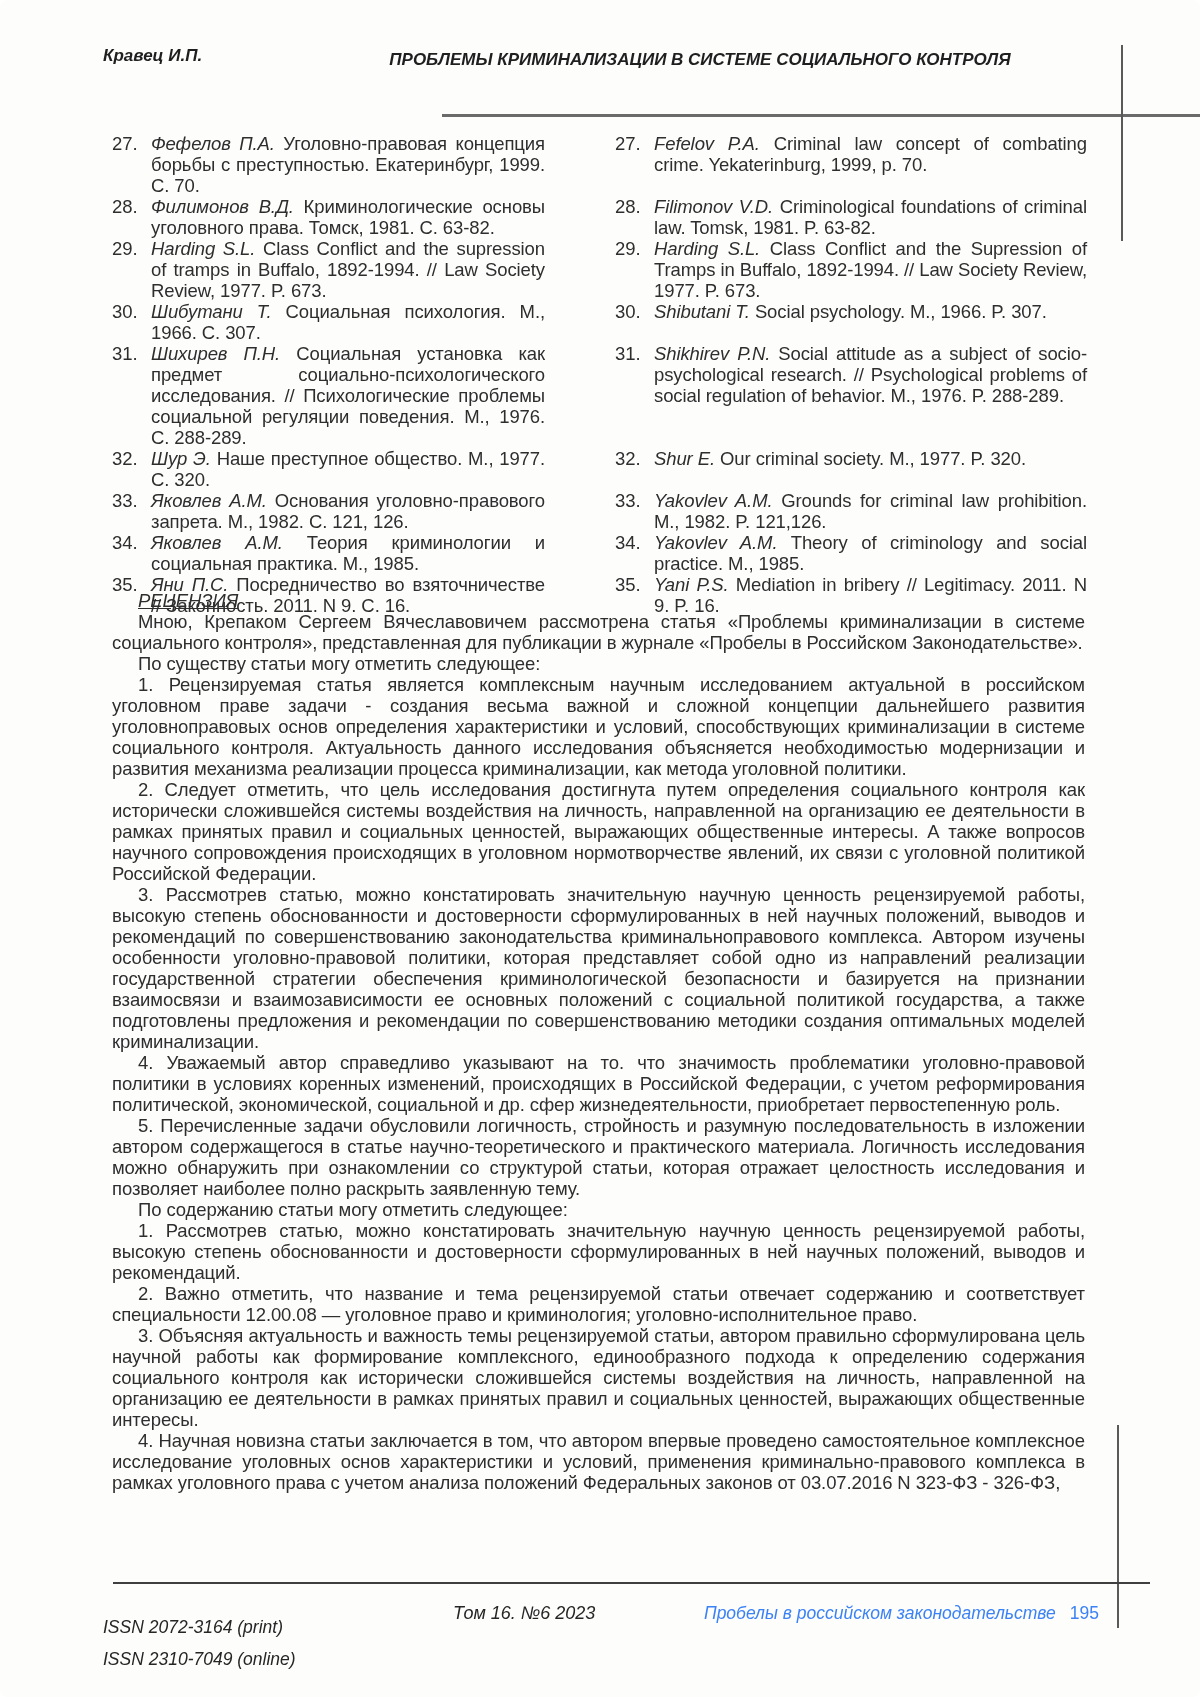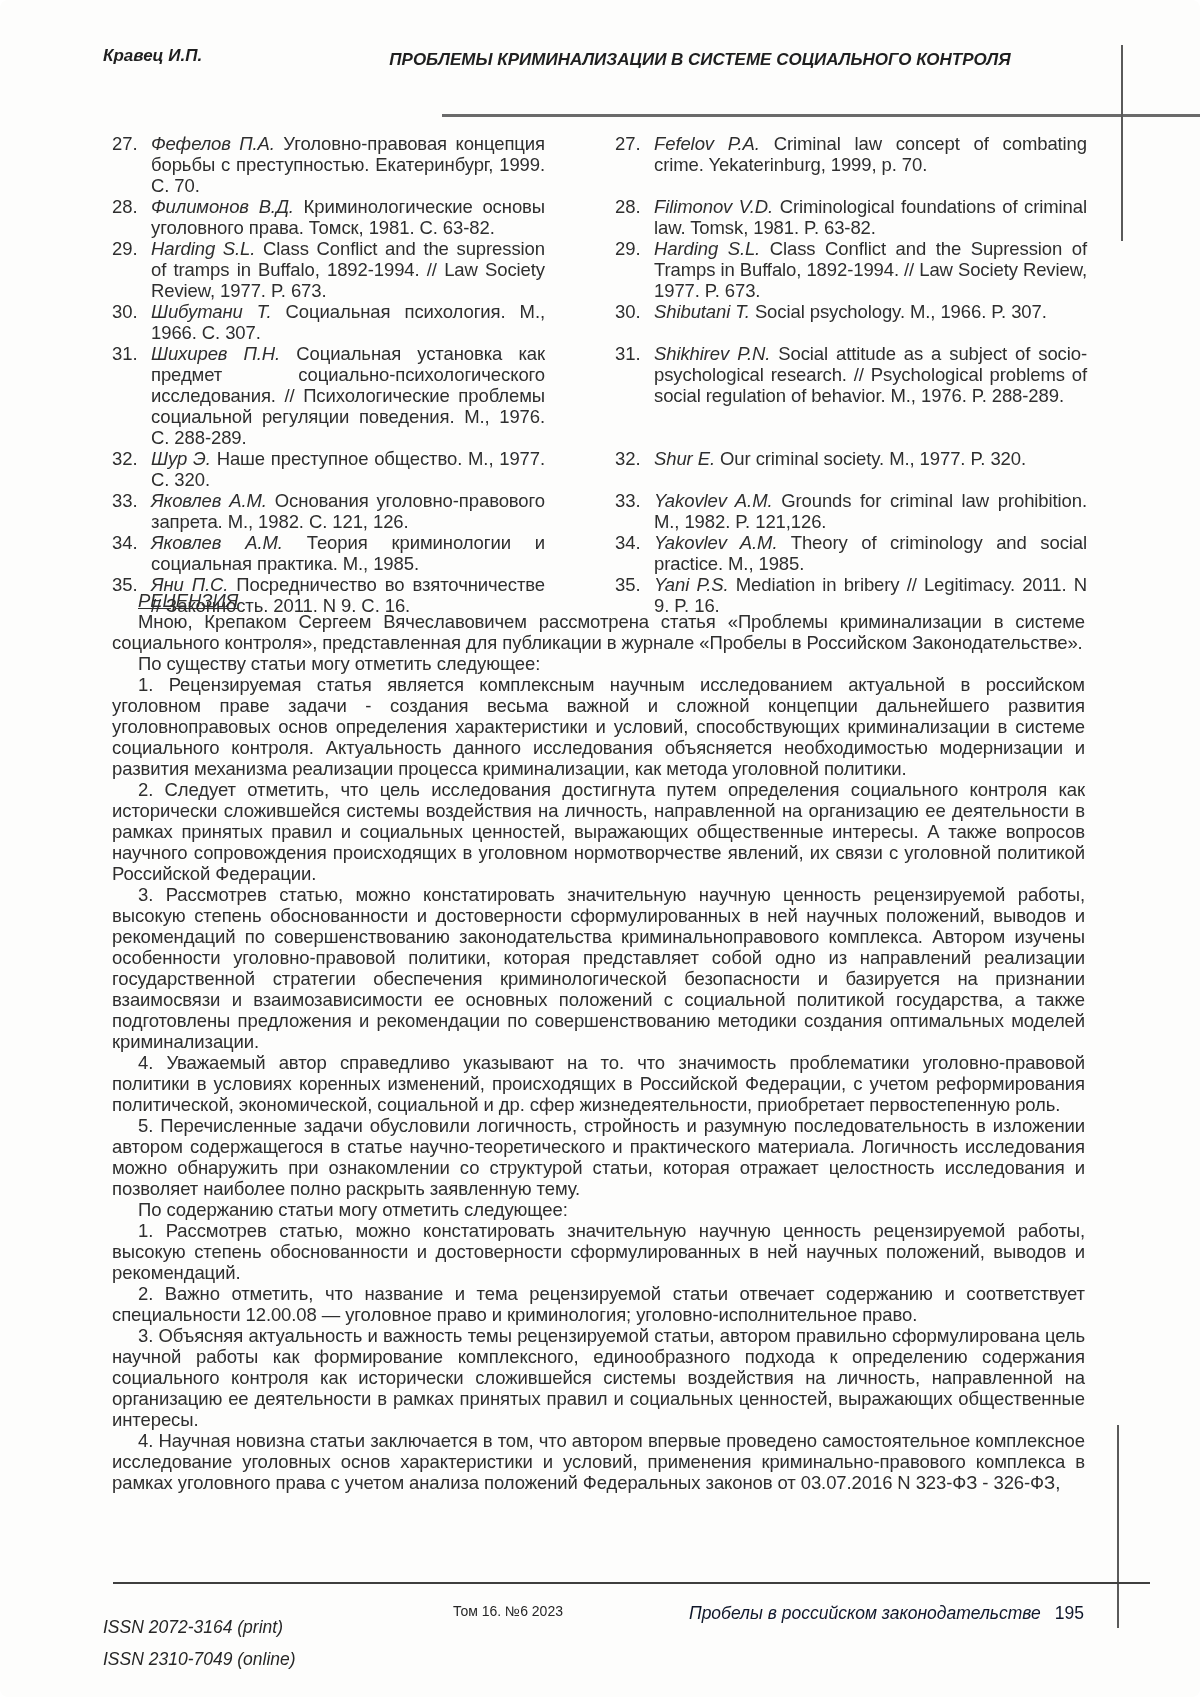"Том 16. №6 2023" .footer-volume { font-size: 14px -> 18px; font-style: none -> italic }
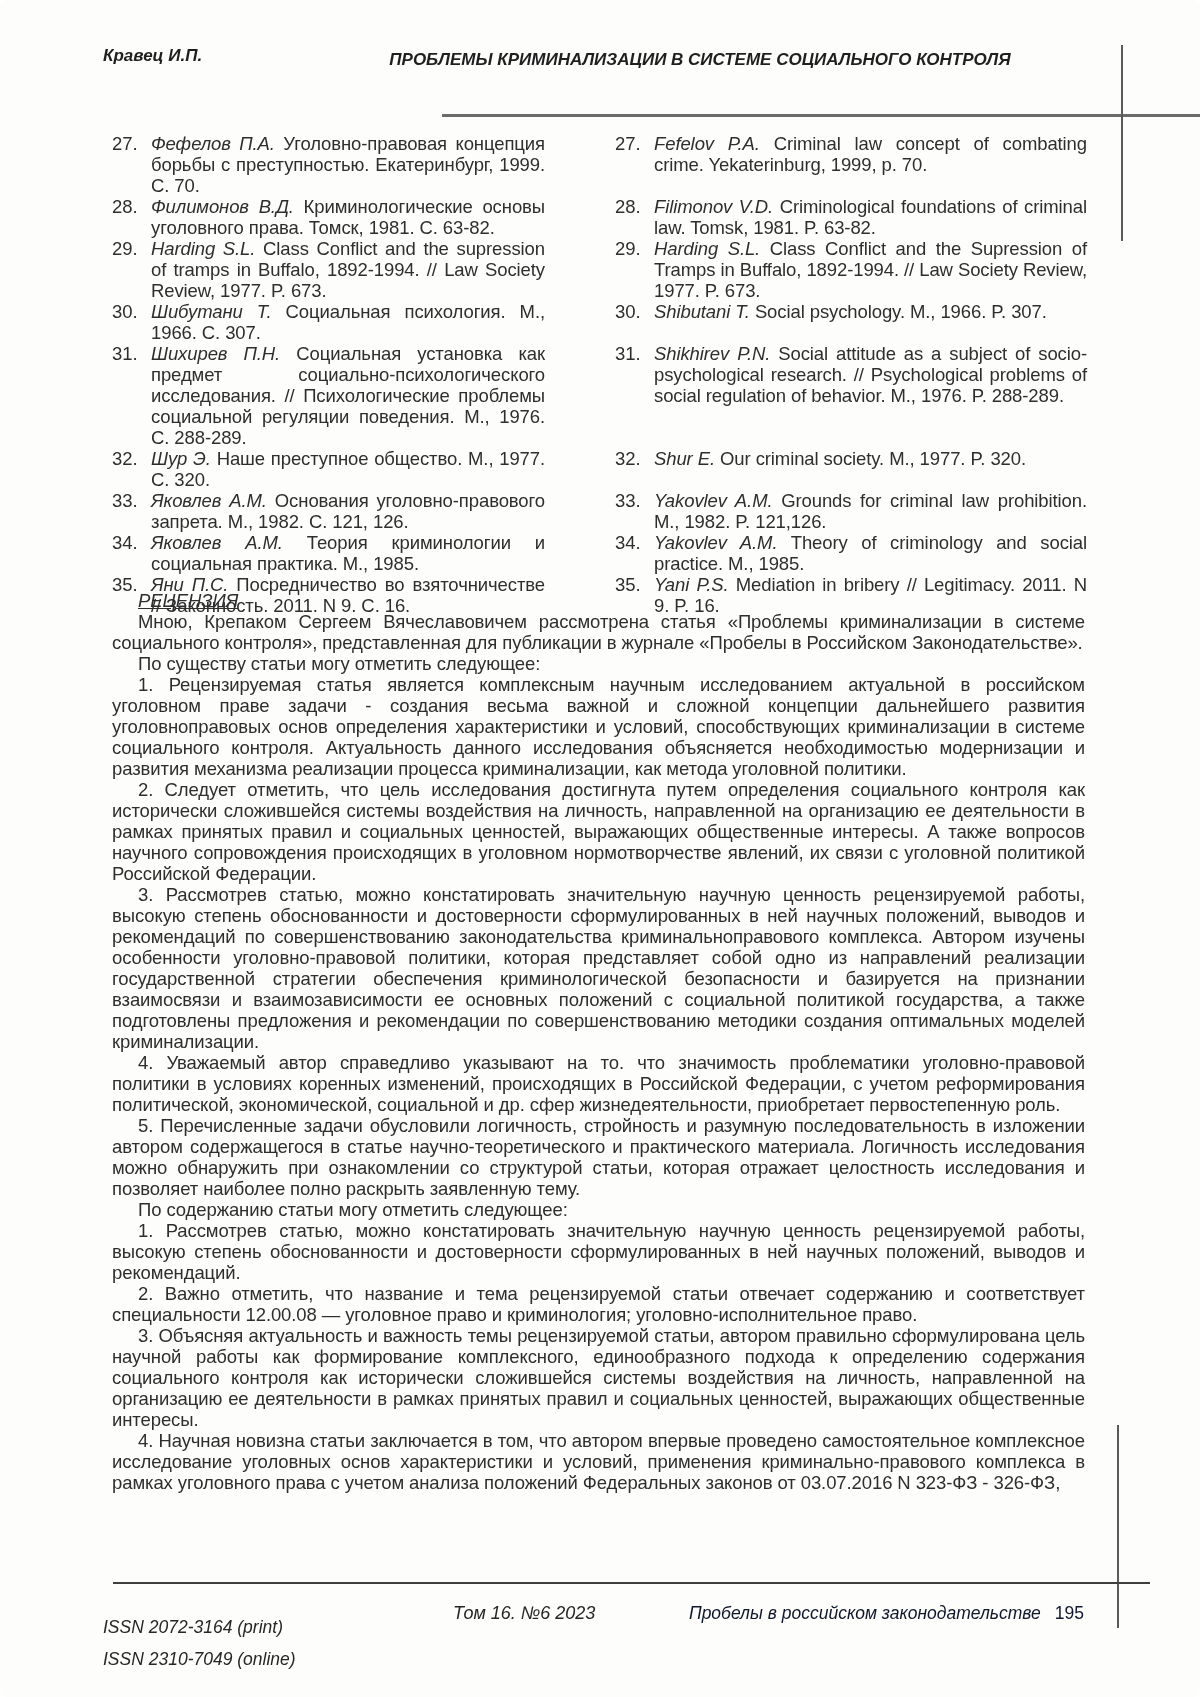"Пробелы в российском законодательстве" .footer-right { color: #0f172a -> #3b82f6; right: 116px -> 101px }
